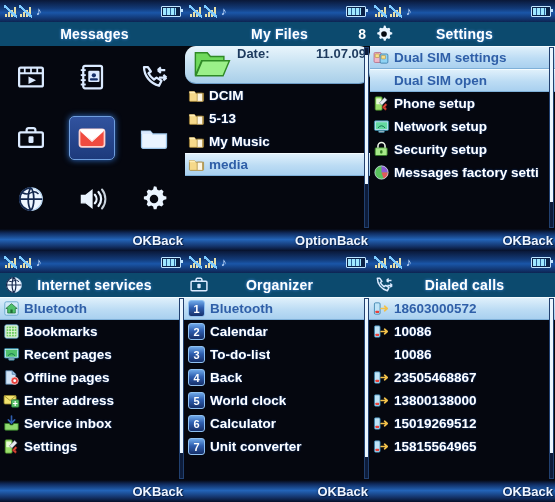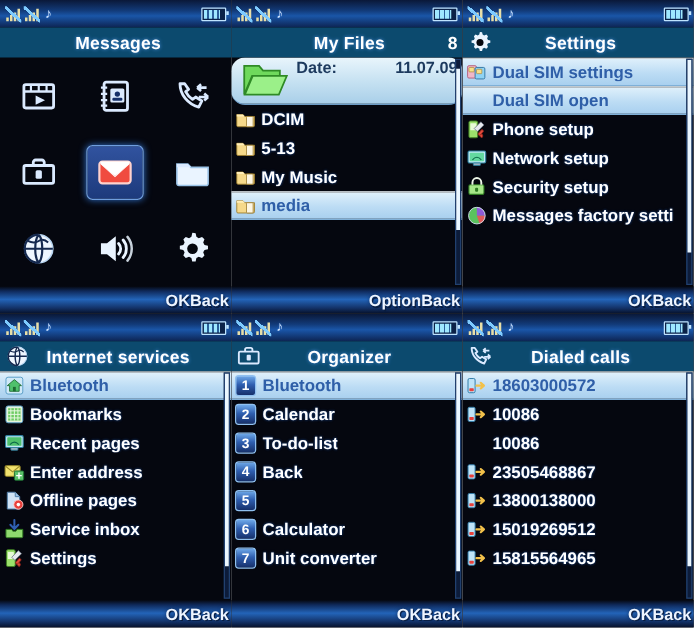"Enter address" div.row { order: before "Offline pages" -> after "Offline pages" }
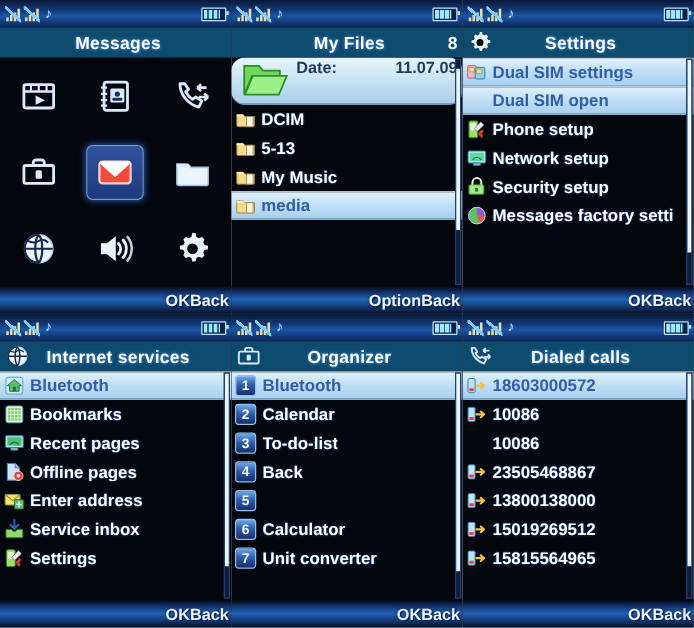"World clock" span.lbl { html: none -> <span>World clock</span> }
